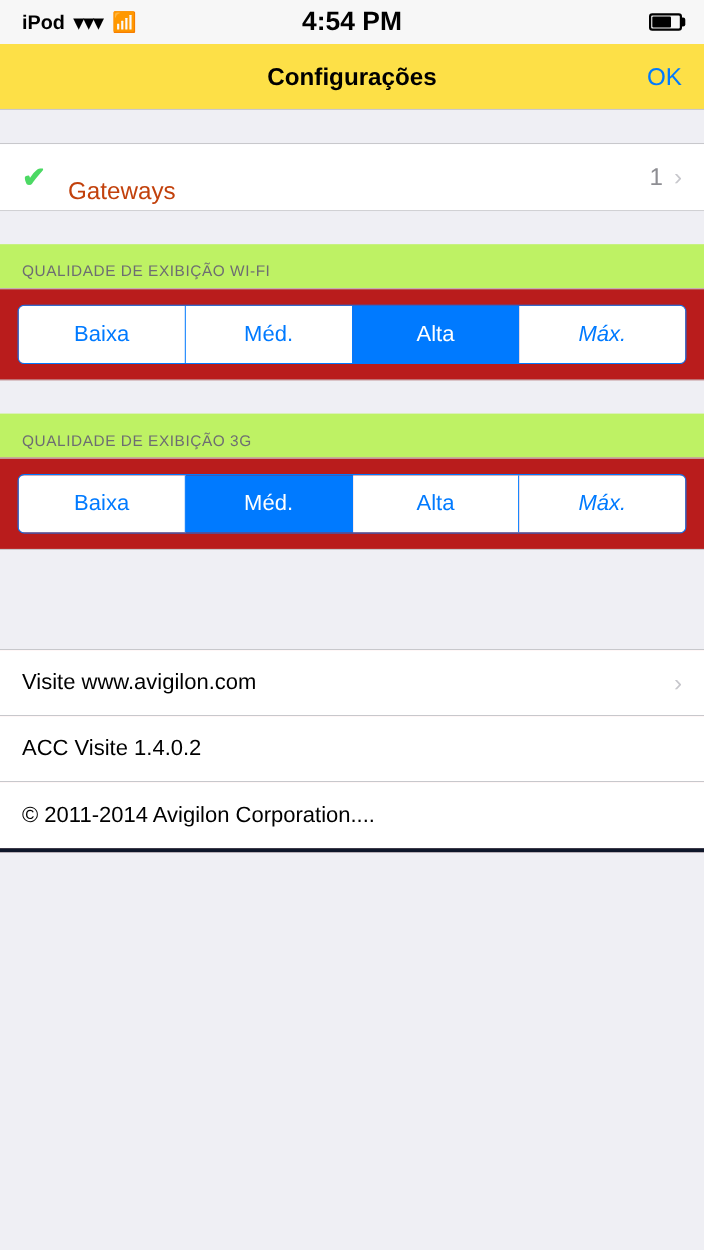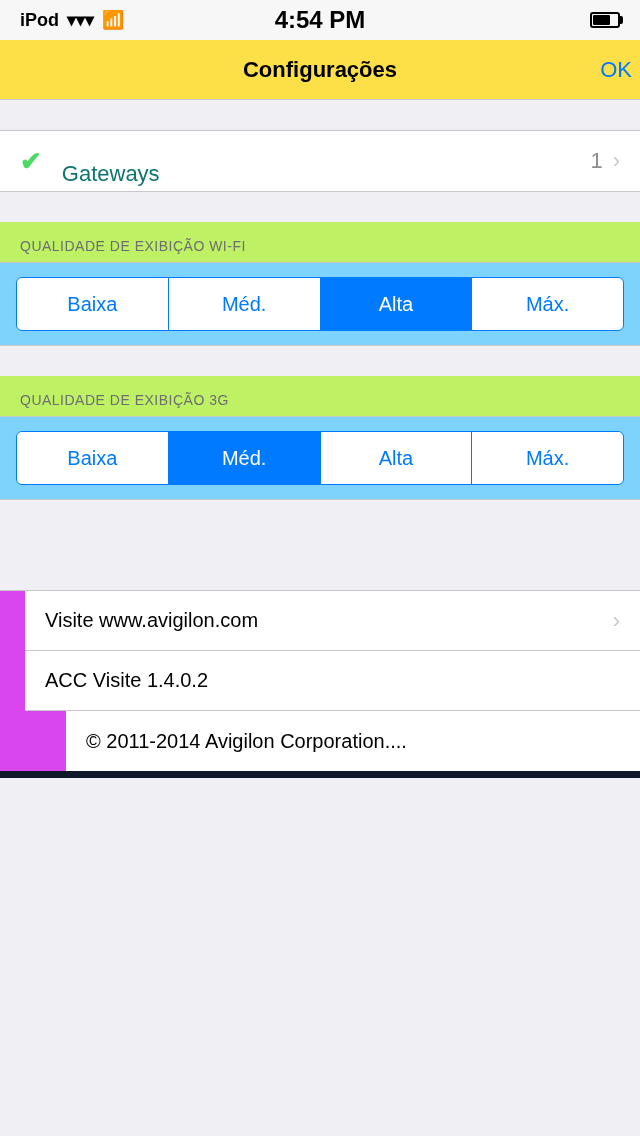"OK" .nav-ok { right: 8px -> 20px }
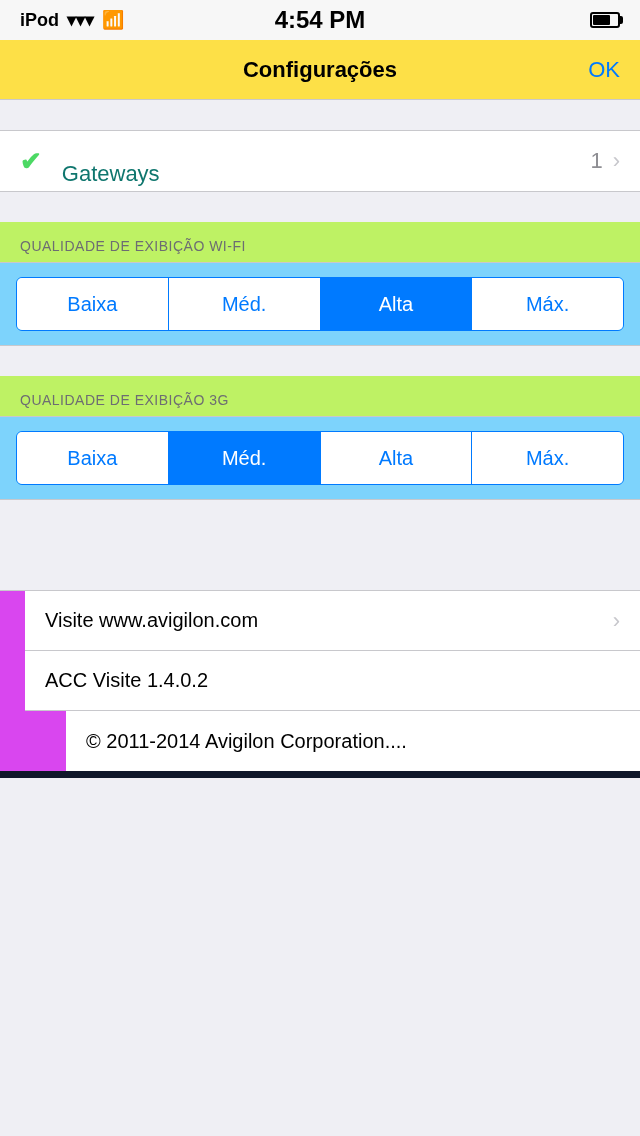"Gateways" .row-label { color: #0f766e -> #c2410c }
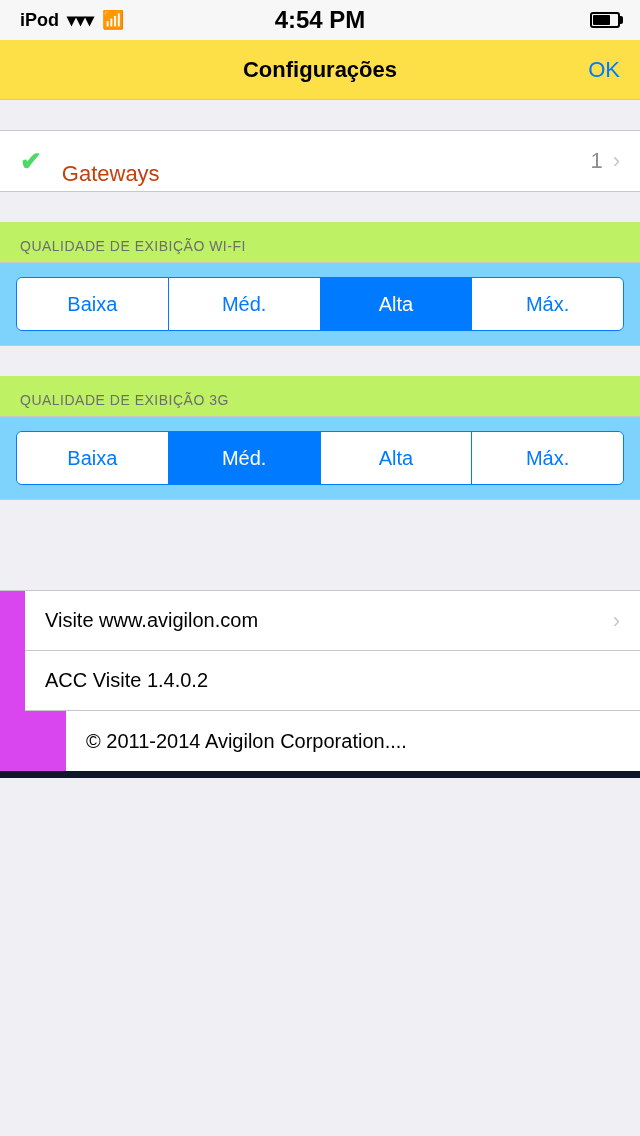"Baixa" .segmented-section { background: #7dd3fc -> #b91c1c }
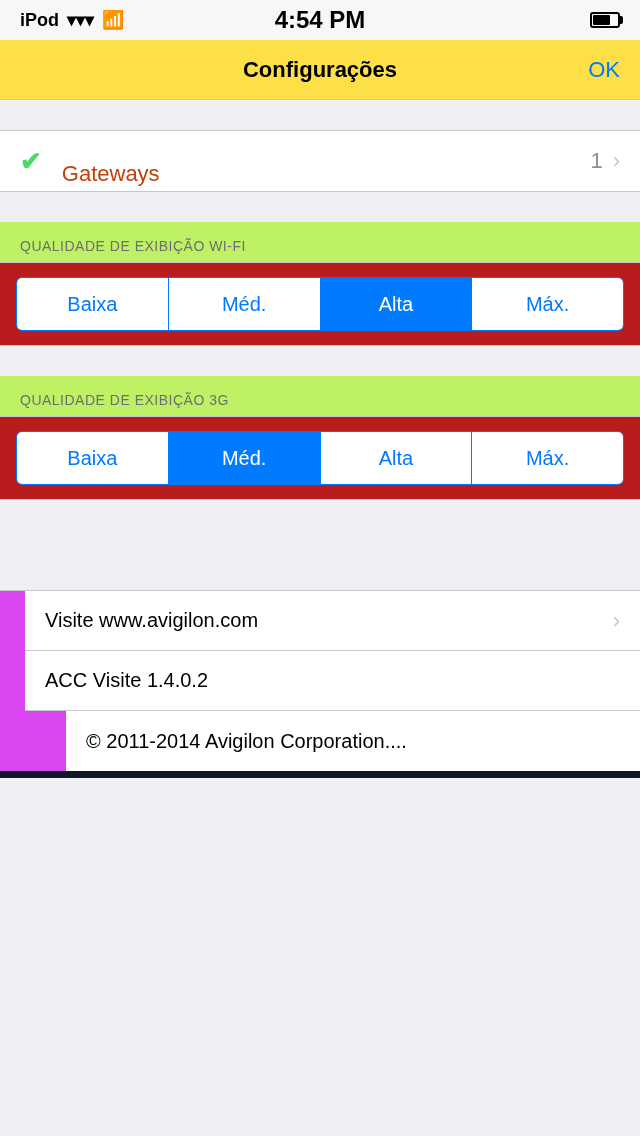"Máx." .seg-btn:last-child { font-style: none -> italic }
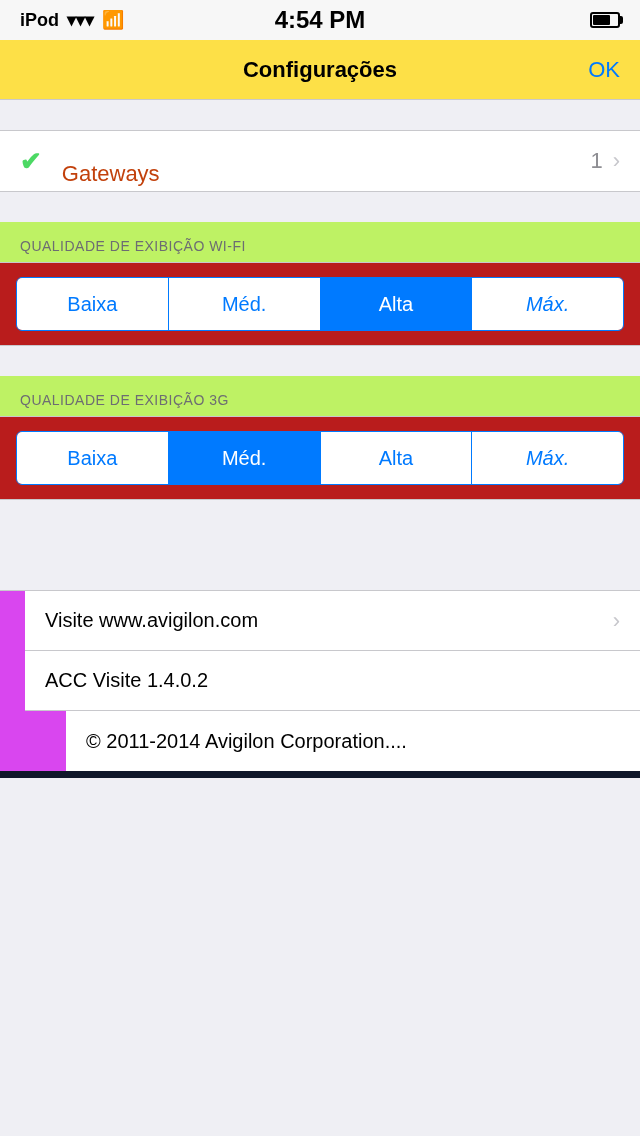"Visite www.avigilon.com" .footer-section { background: #d946ef -> #fca5a5; border-bottom: 7px solid #0f172a -> 4px solid #0f172a; padding-left: 25px -> none }
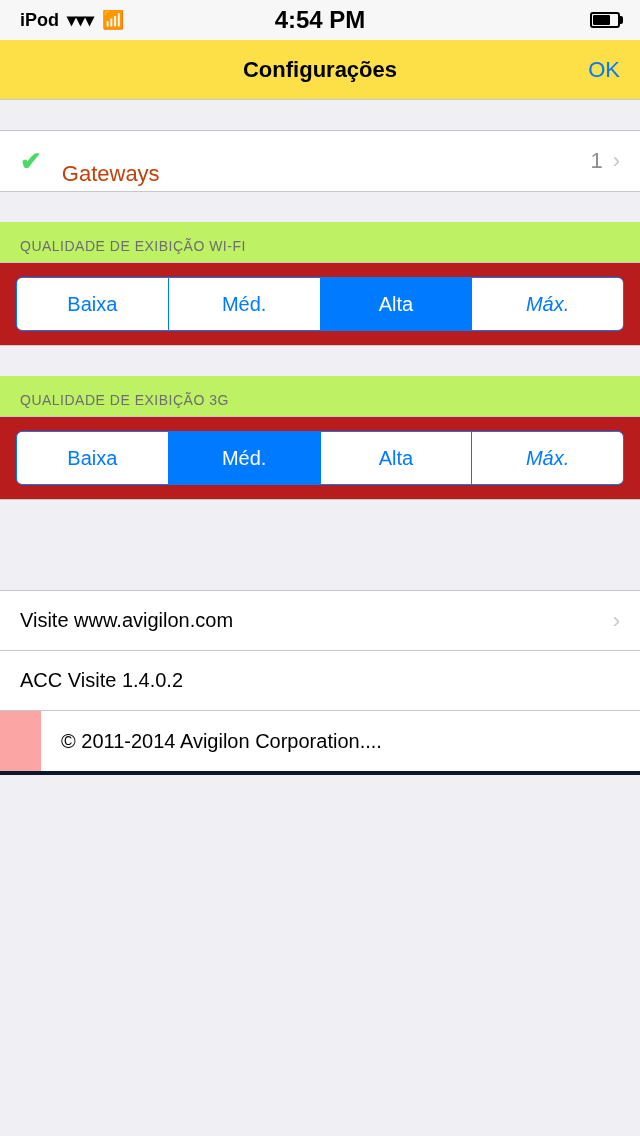"© 2011-2014 Avigilon Corporation...." .footer-row:last-child { margin-left: 41px -> none }
